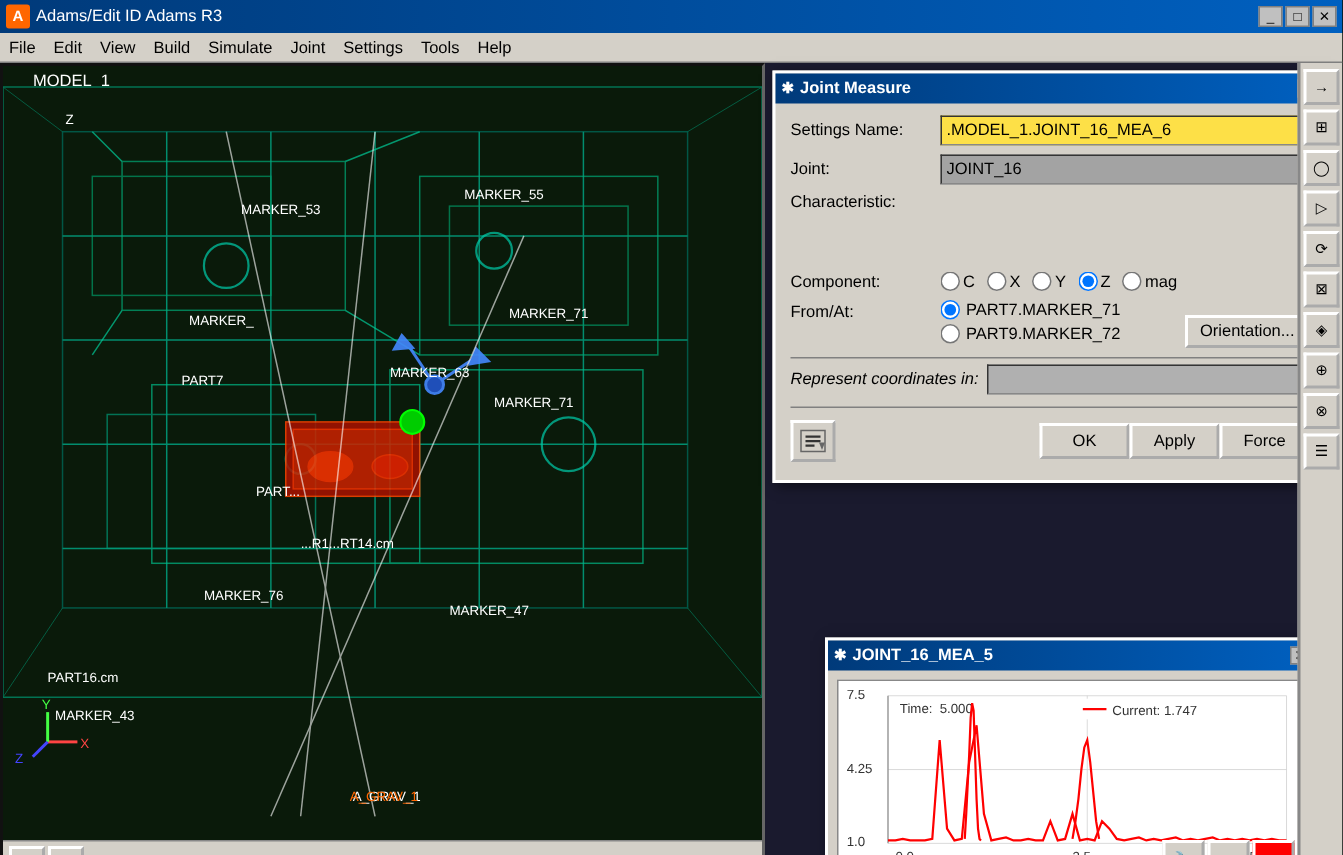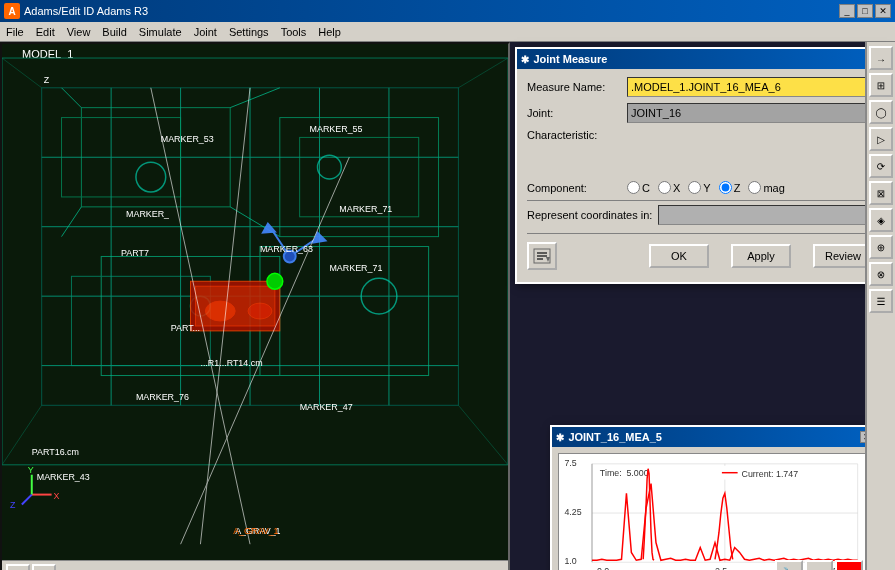"Measure Name:" span.form-label { text: Measure -> Settings }
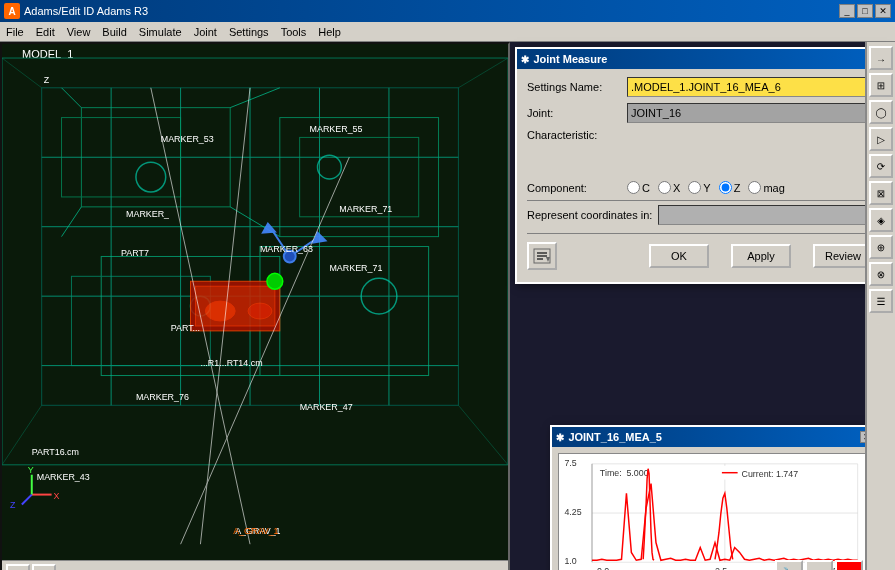"From/At:" div.fromat-section { html: none -> <div> <span>From/At:</span> <div> <div> <input> <span>PART7.MARKER_71</span> </div> <div> <input> <span>PART9.MARKER_72</span> </div> </div> <button>Orientation...</button> </div> }
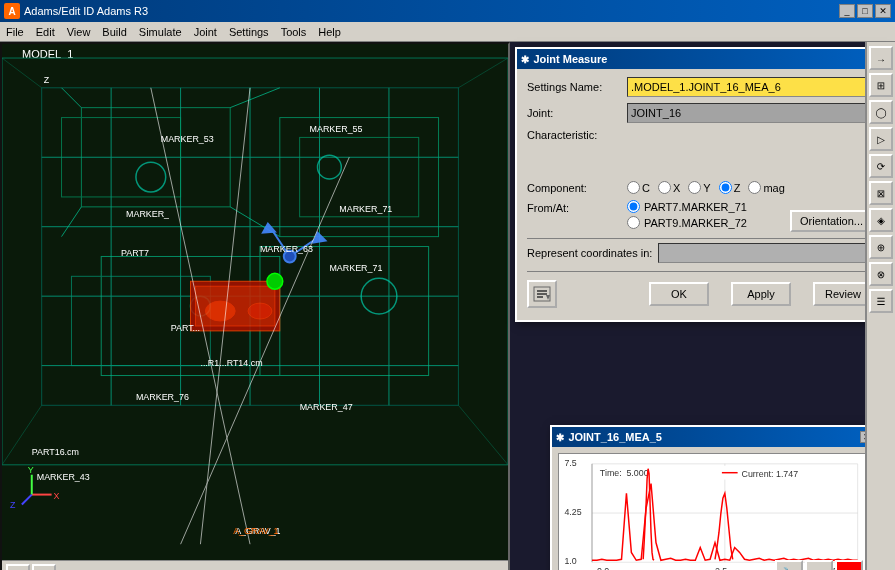"Represent coordinates in:" .repr-row { font-style: none -> italic }
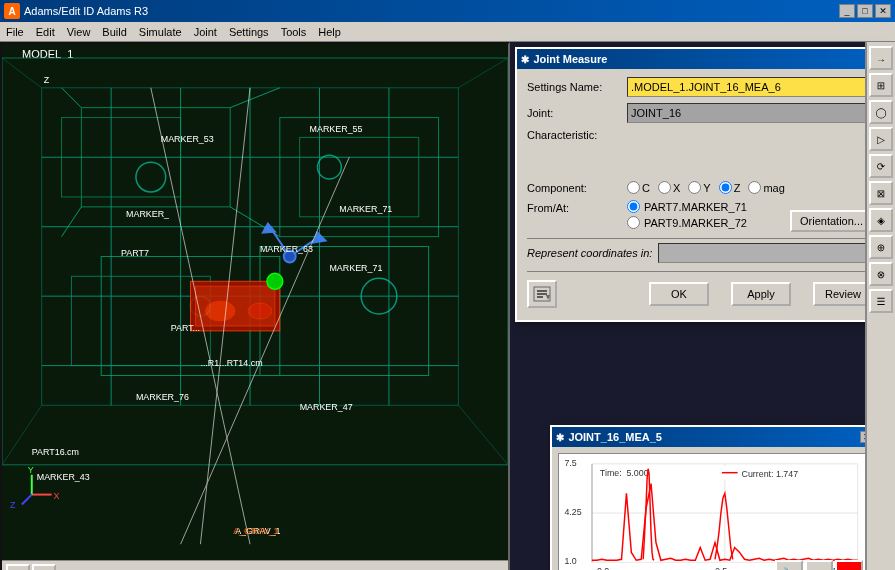"OK" .dialog-buttons { gap: 22px -> 0 }
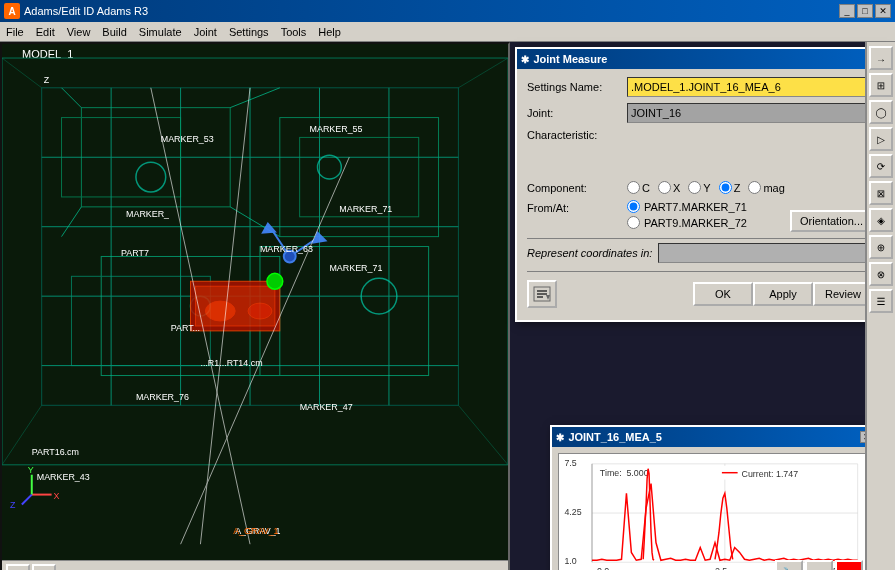"Review" div.dialog-action-btn { text: Review -> Force }
